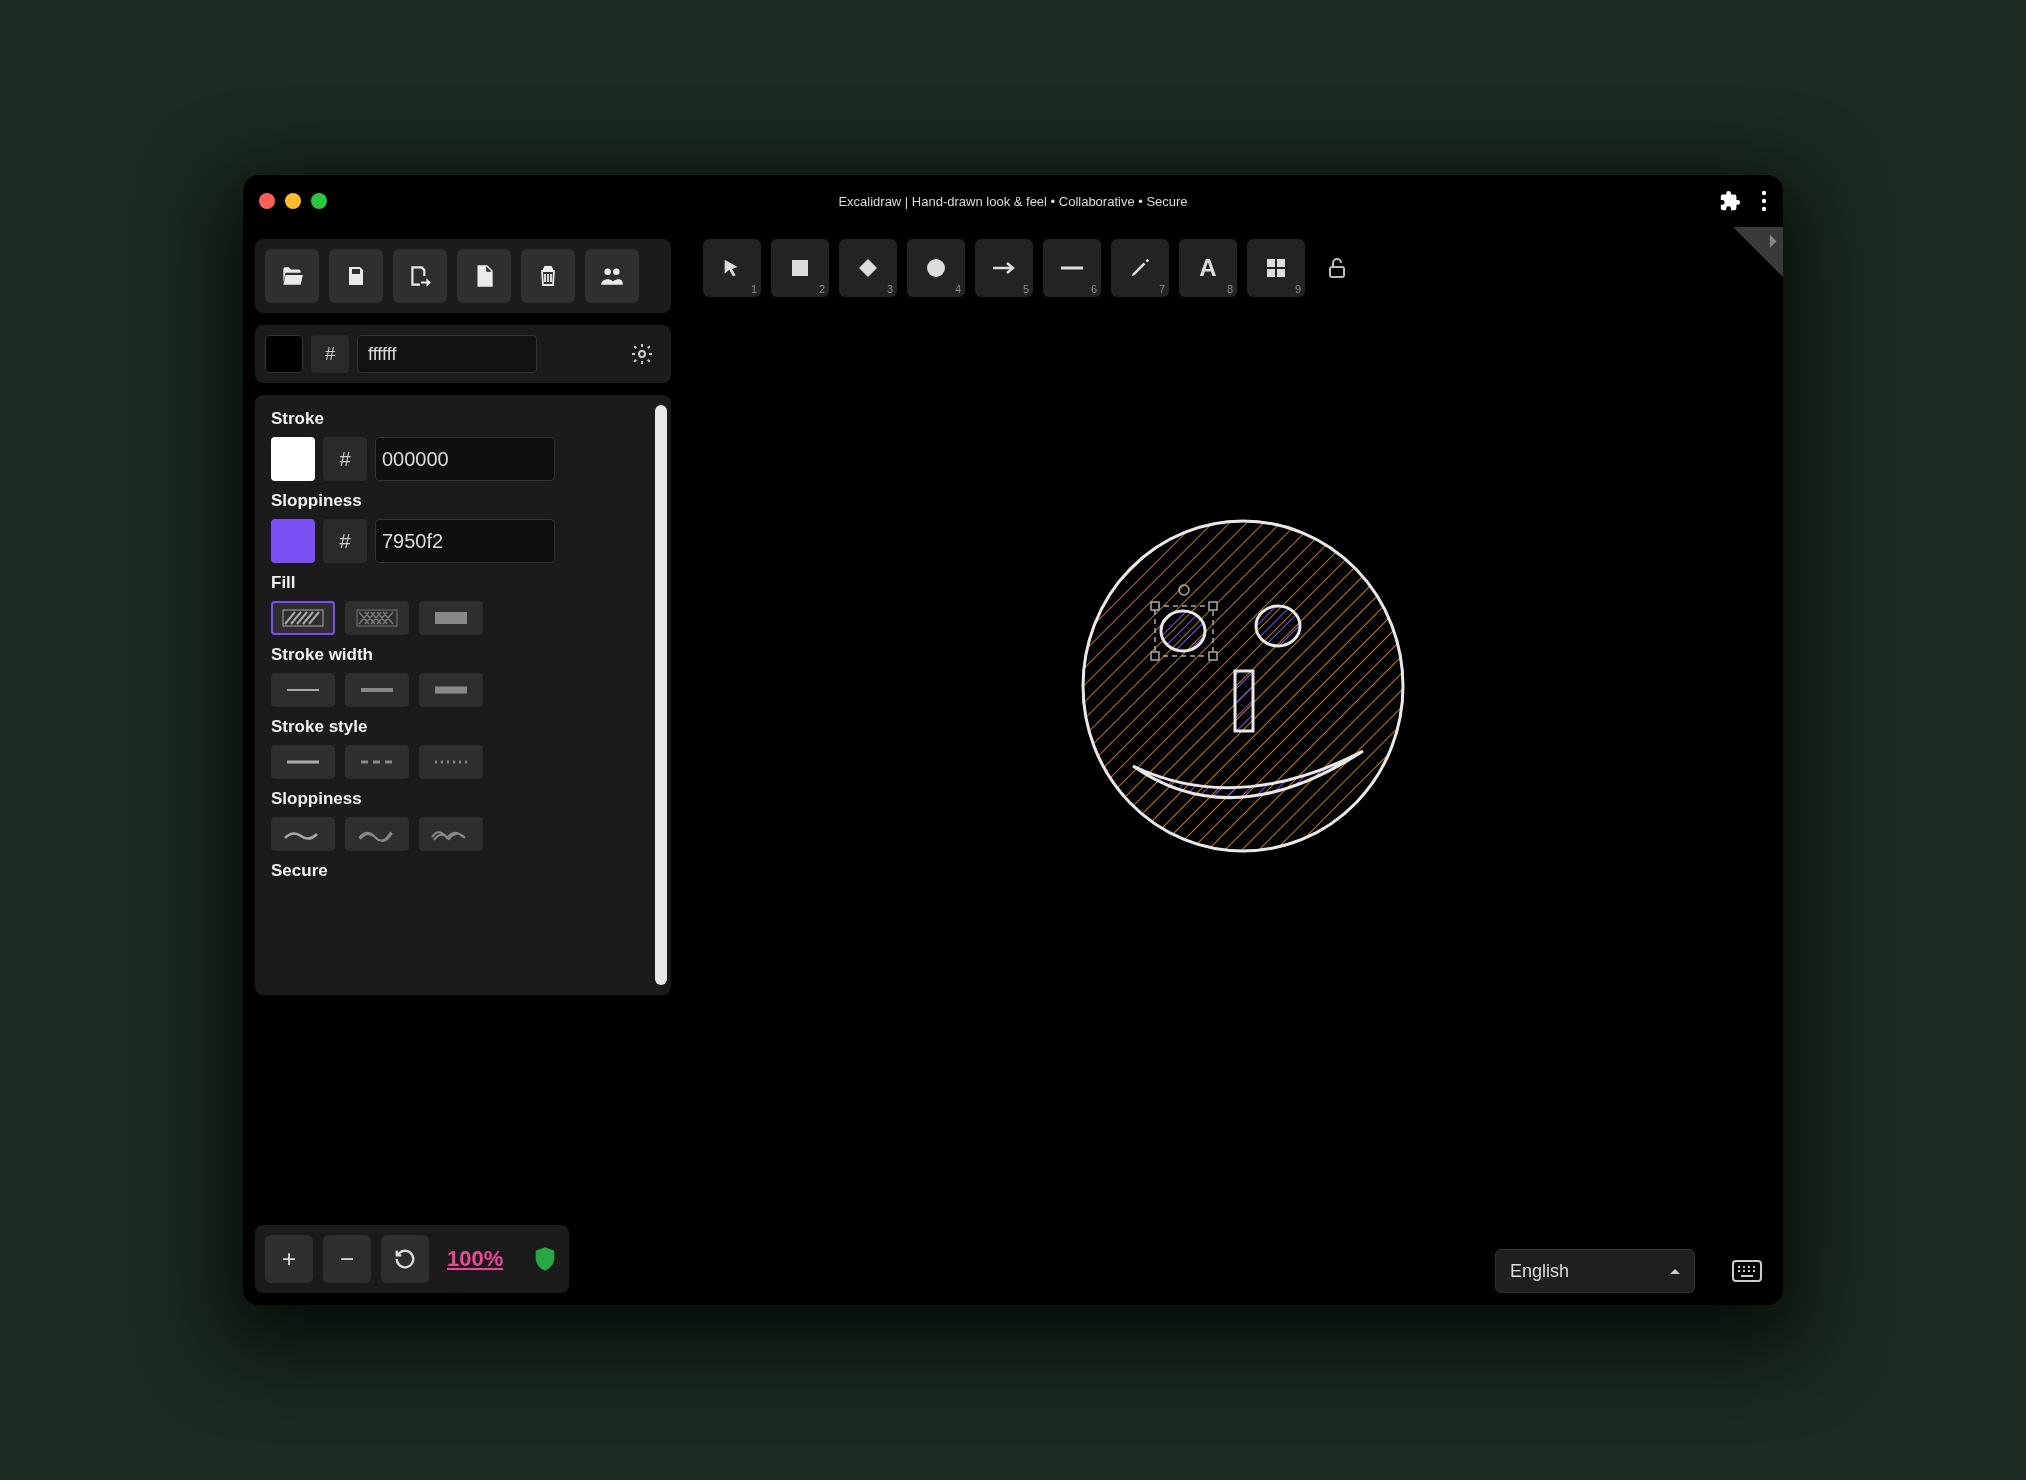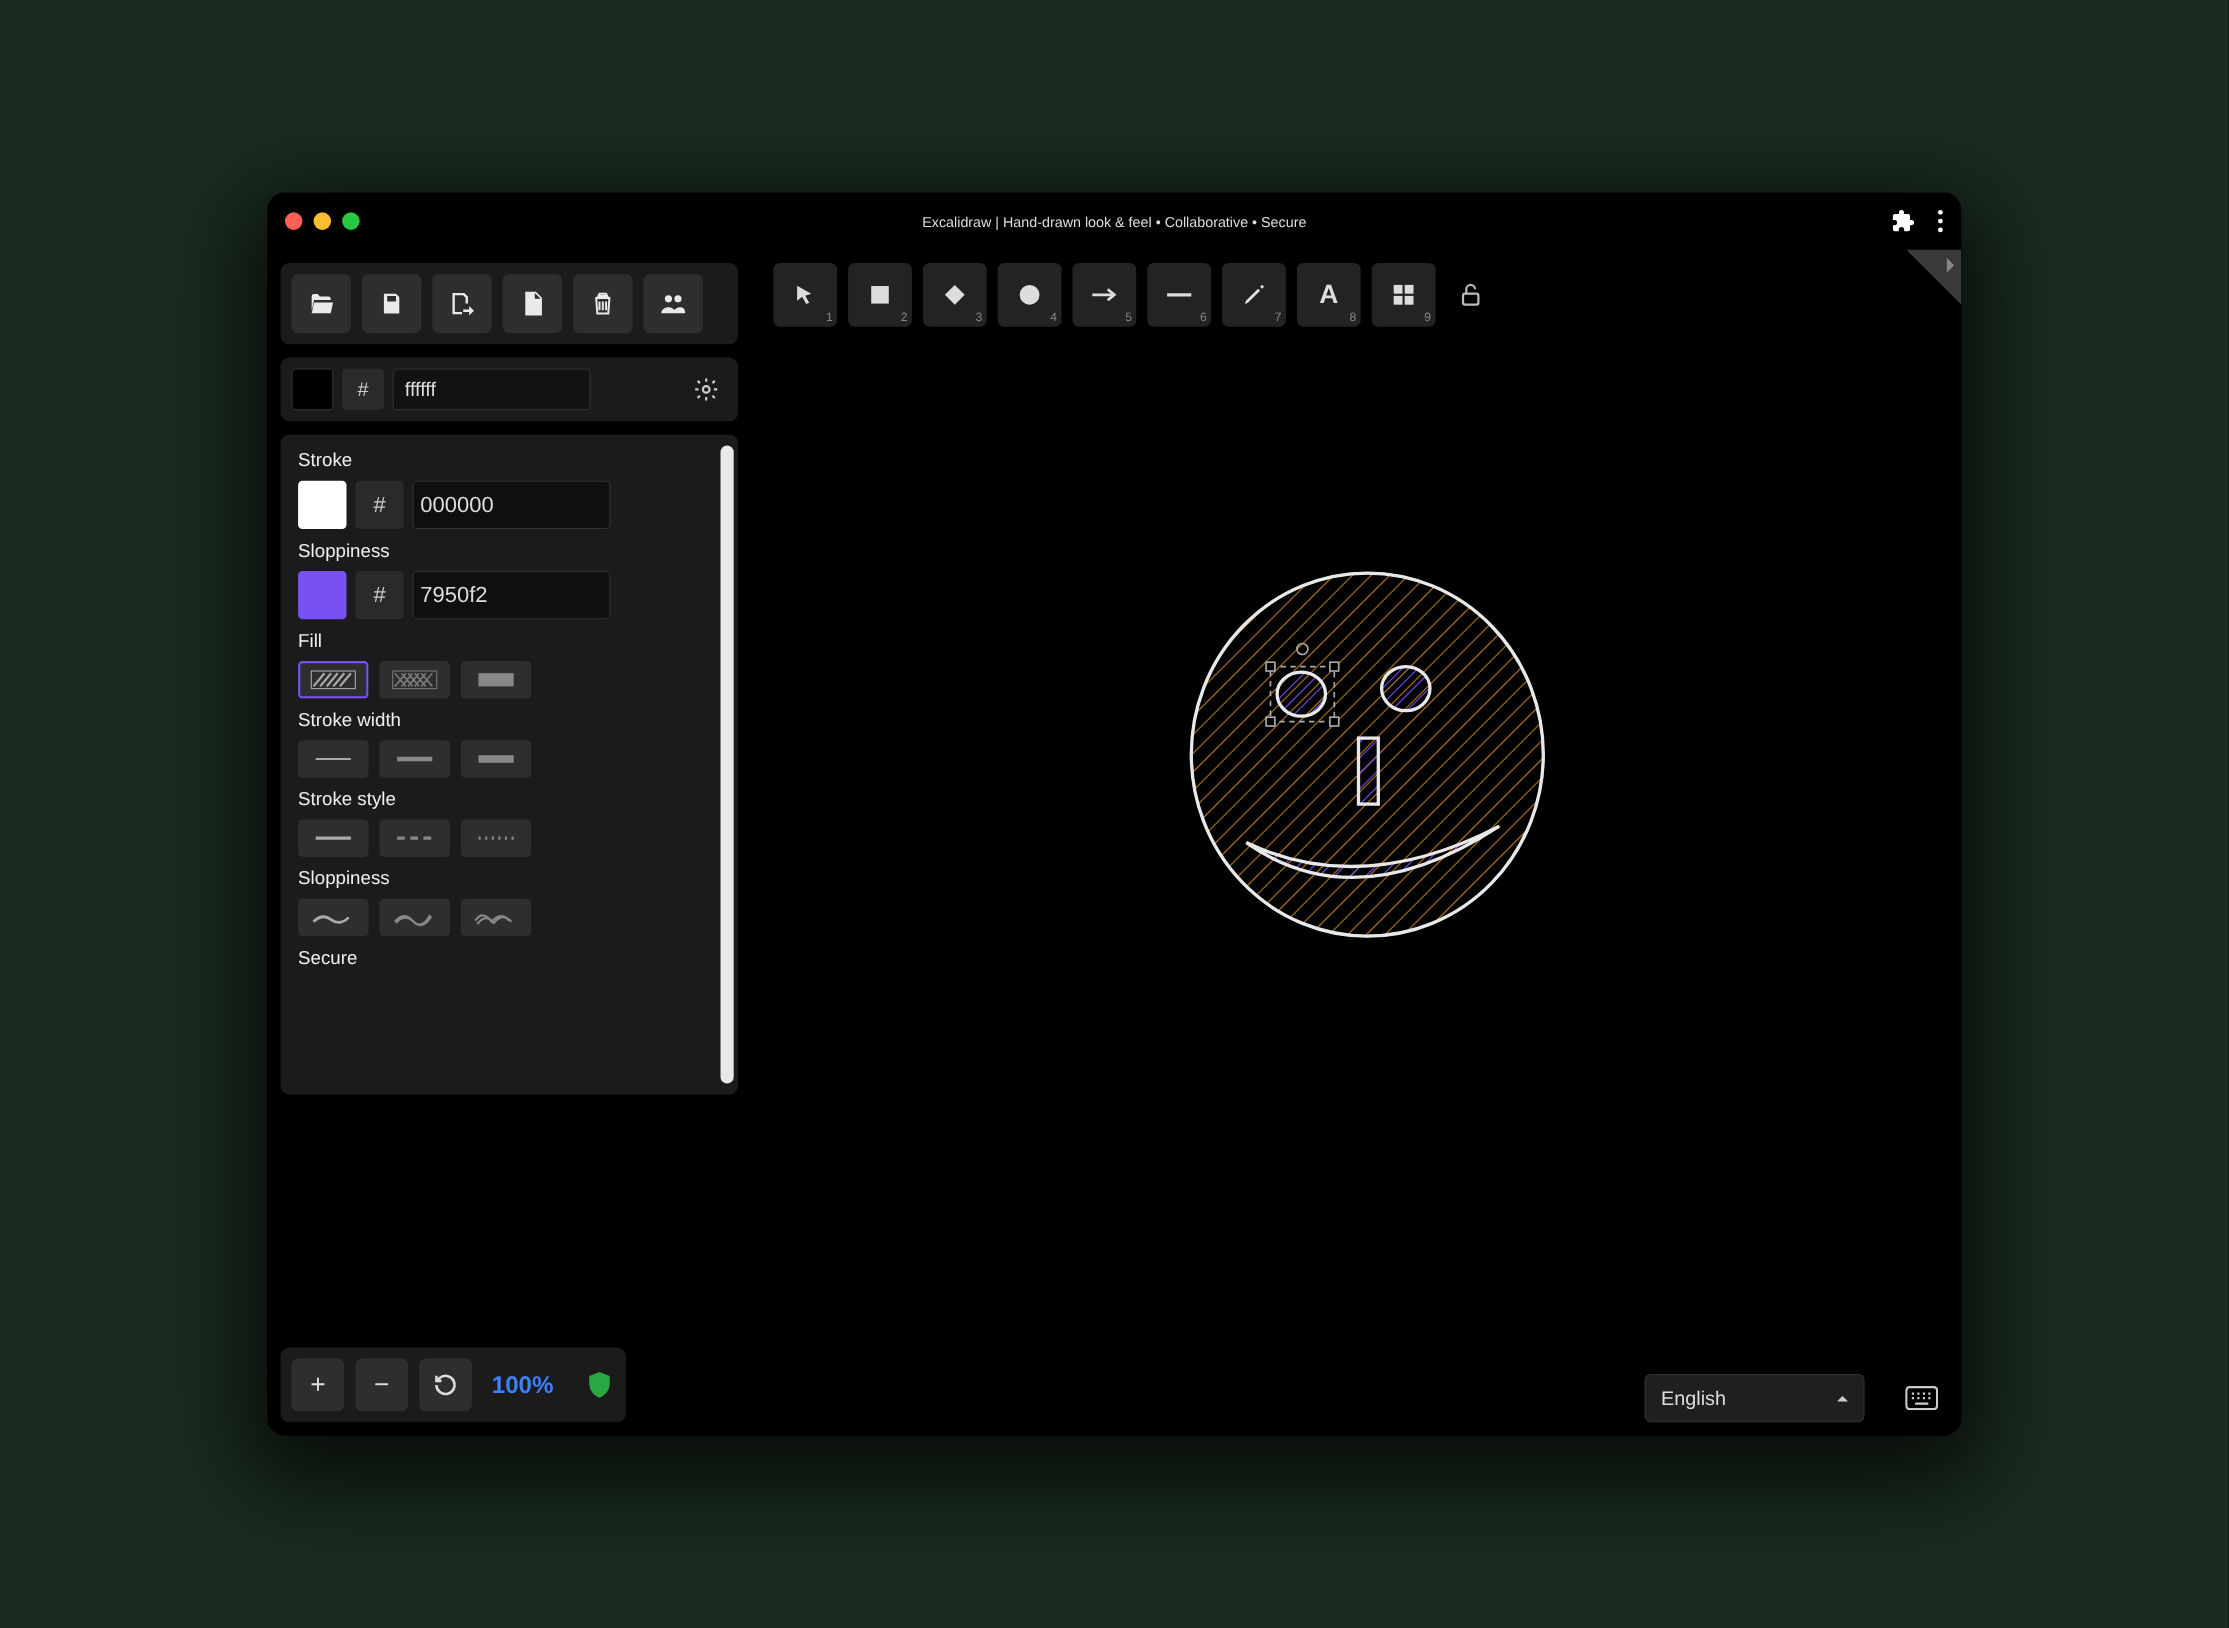"Stroke" .section-label { font-weight: 400 -> 700 }
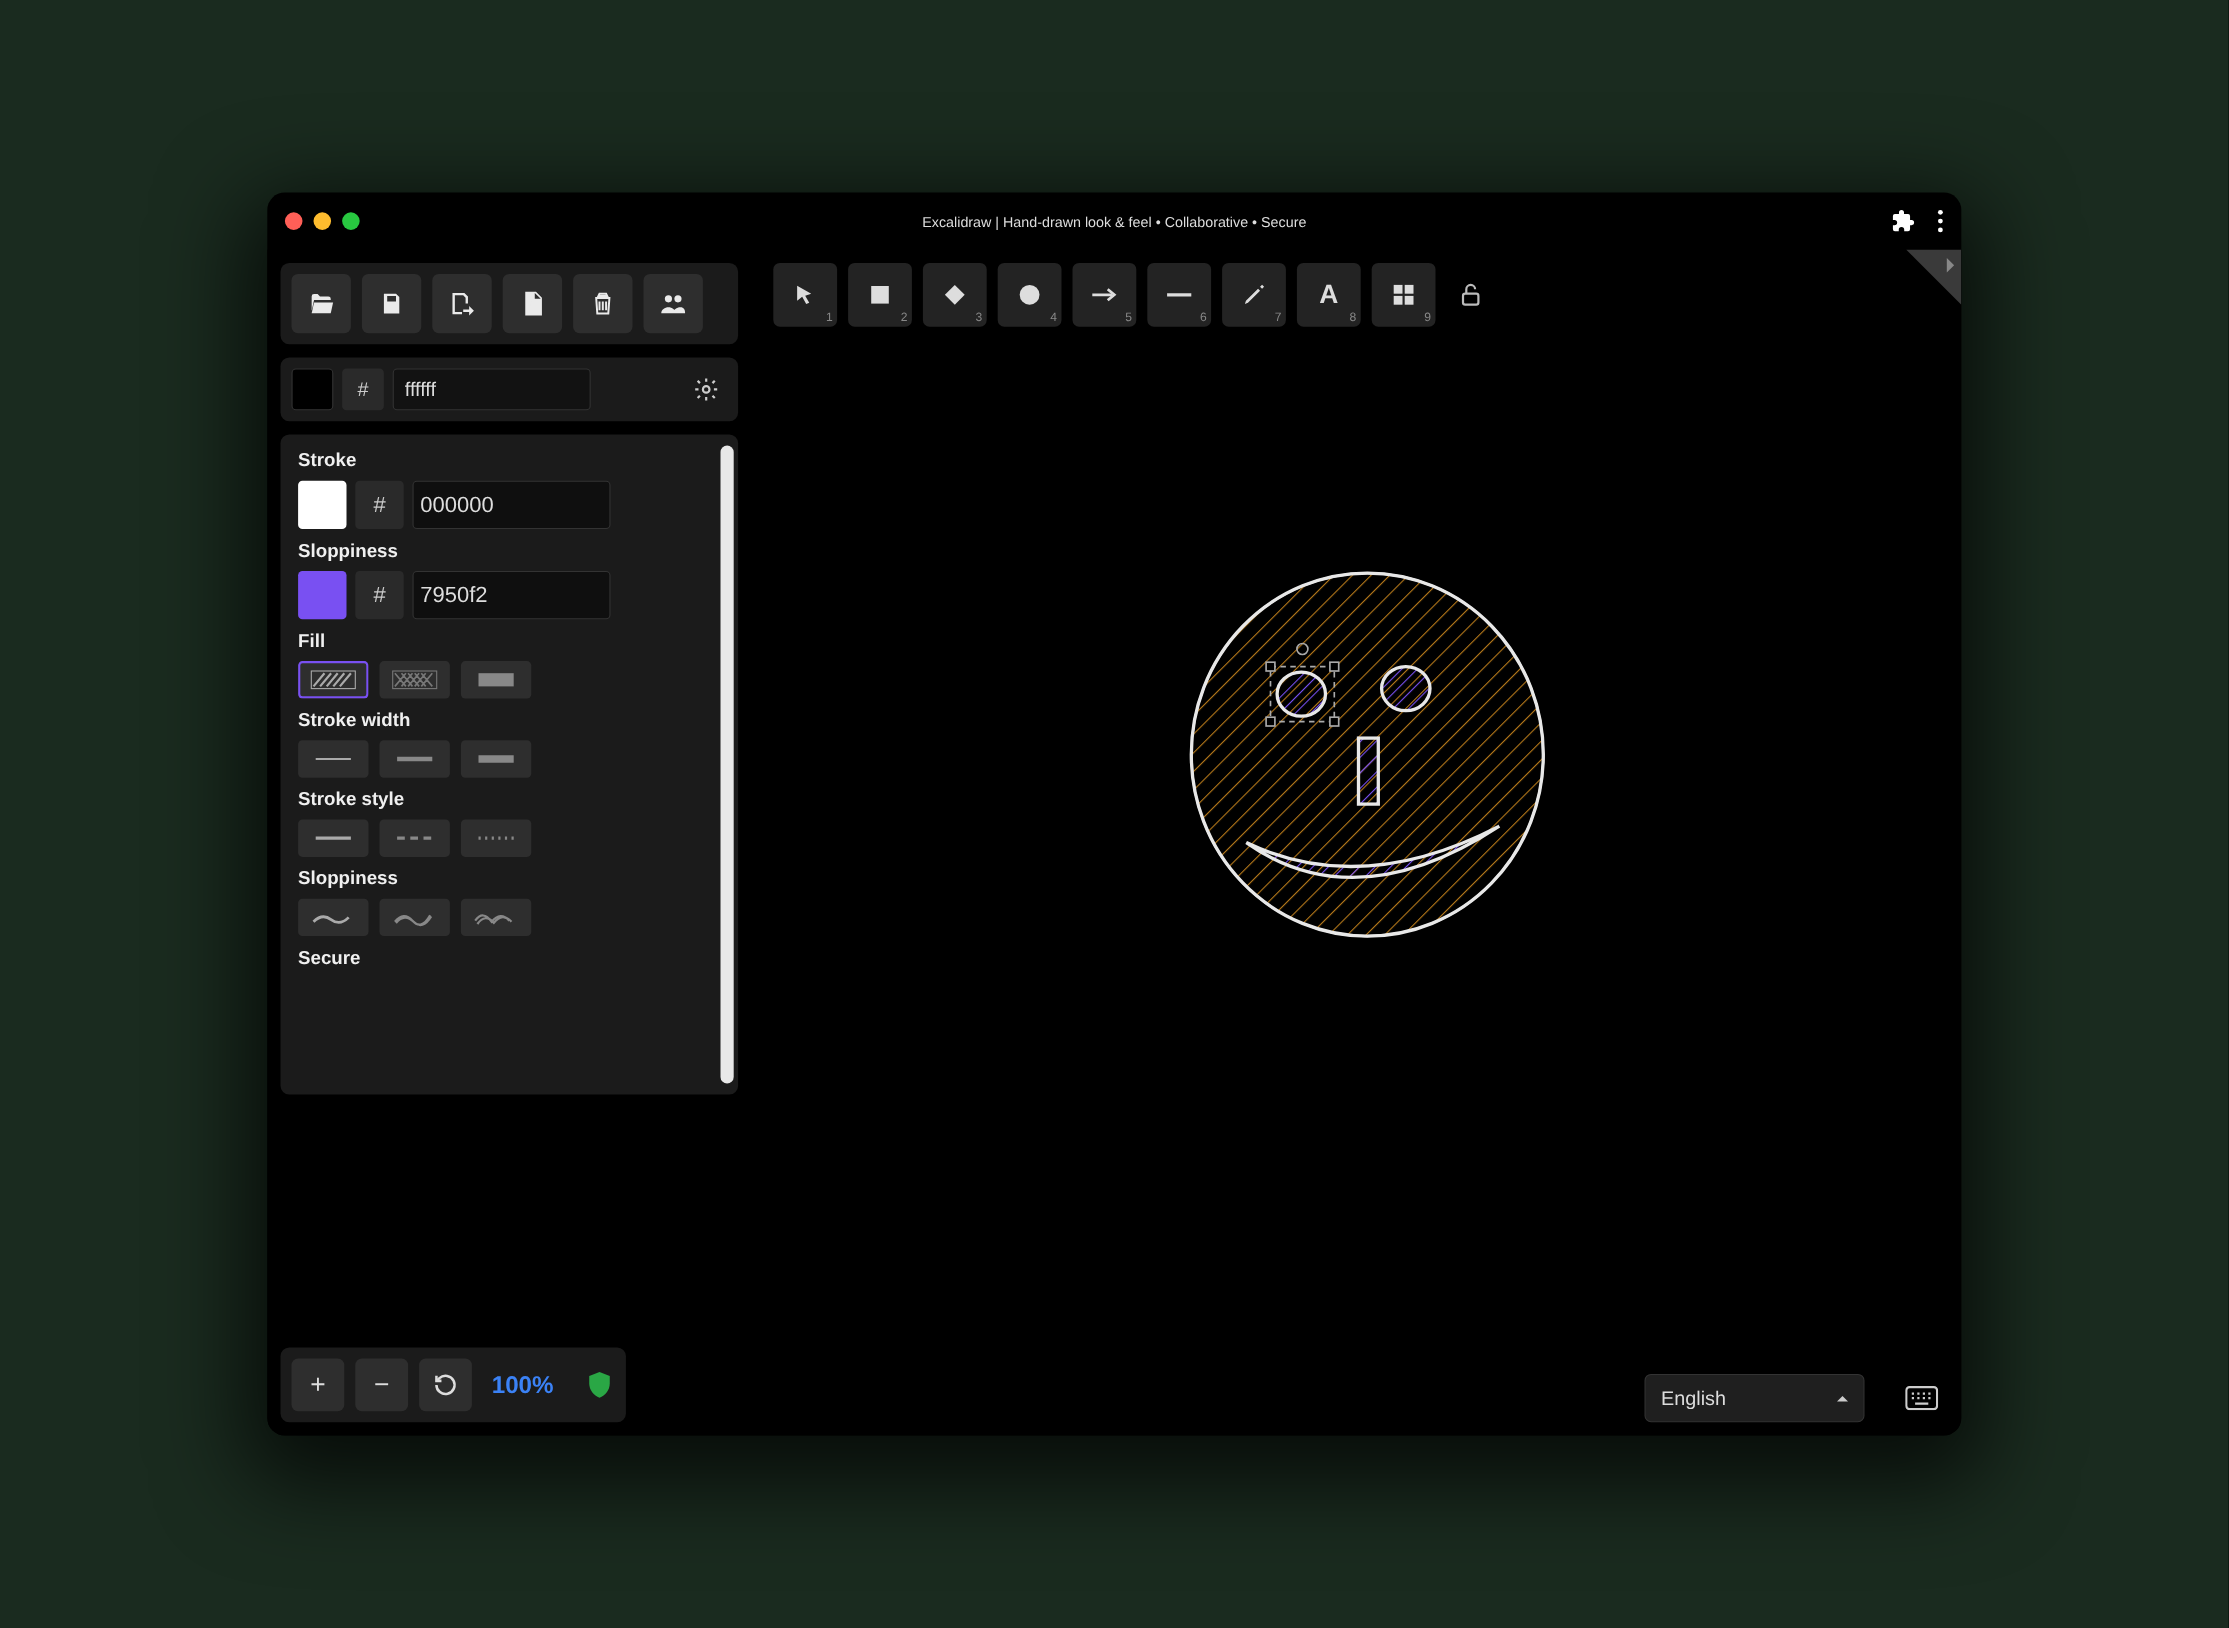"100%" .zoom-label { color: #3b82f6 -> #ec4899; text-decoration: none -> underline }
